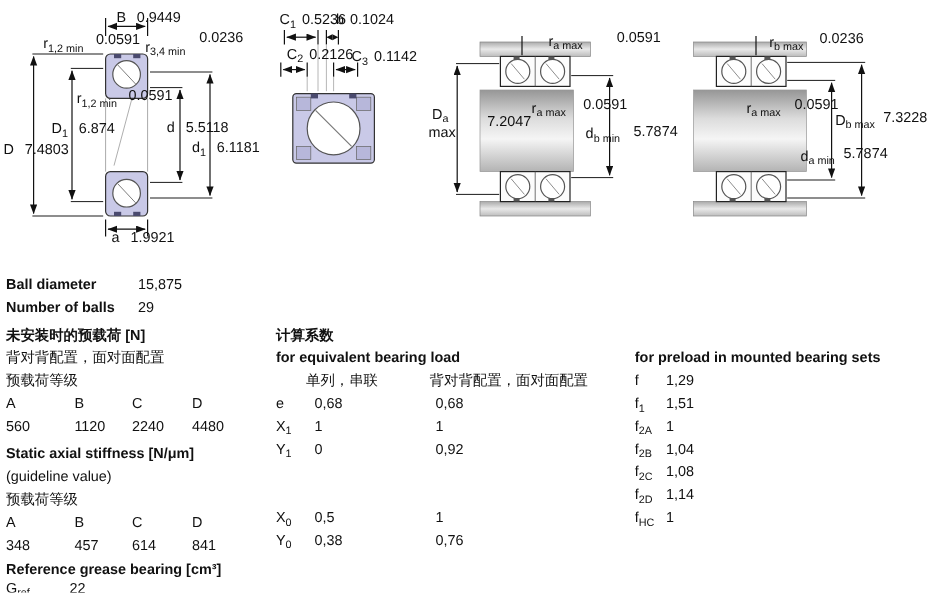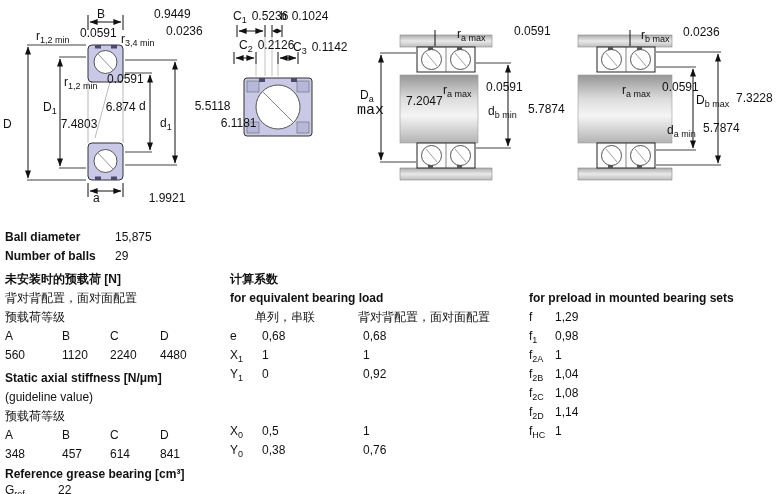"0.9449" .val { margin-left: 40px -> none }
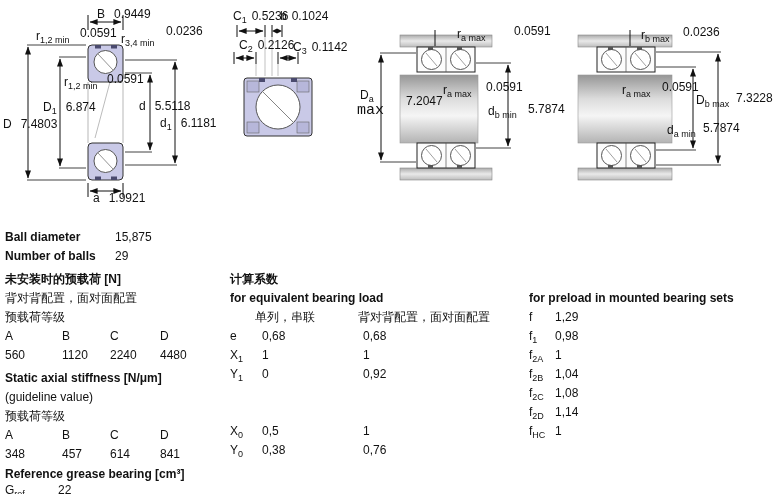"max" .sm { font-family: Liberation Mono, monospace -> none; font-size: 15px -> 12px }
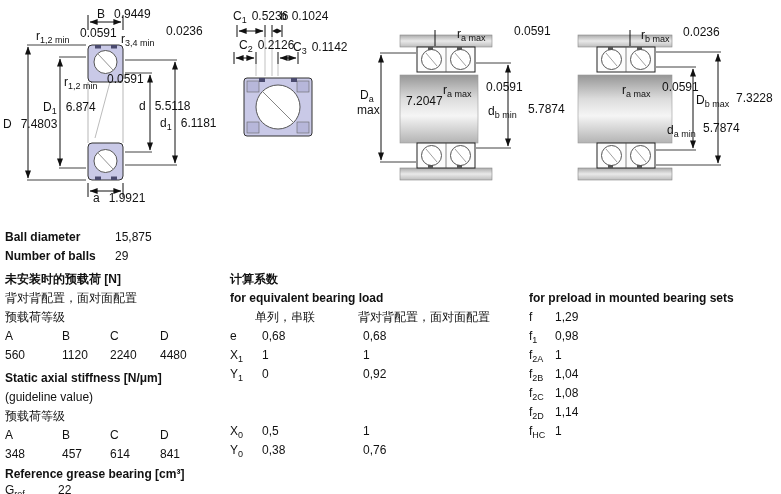"0,98" span { text: 0,98 -> 1,51 }
